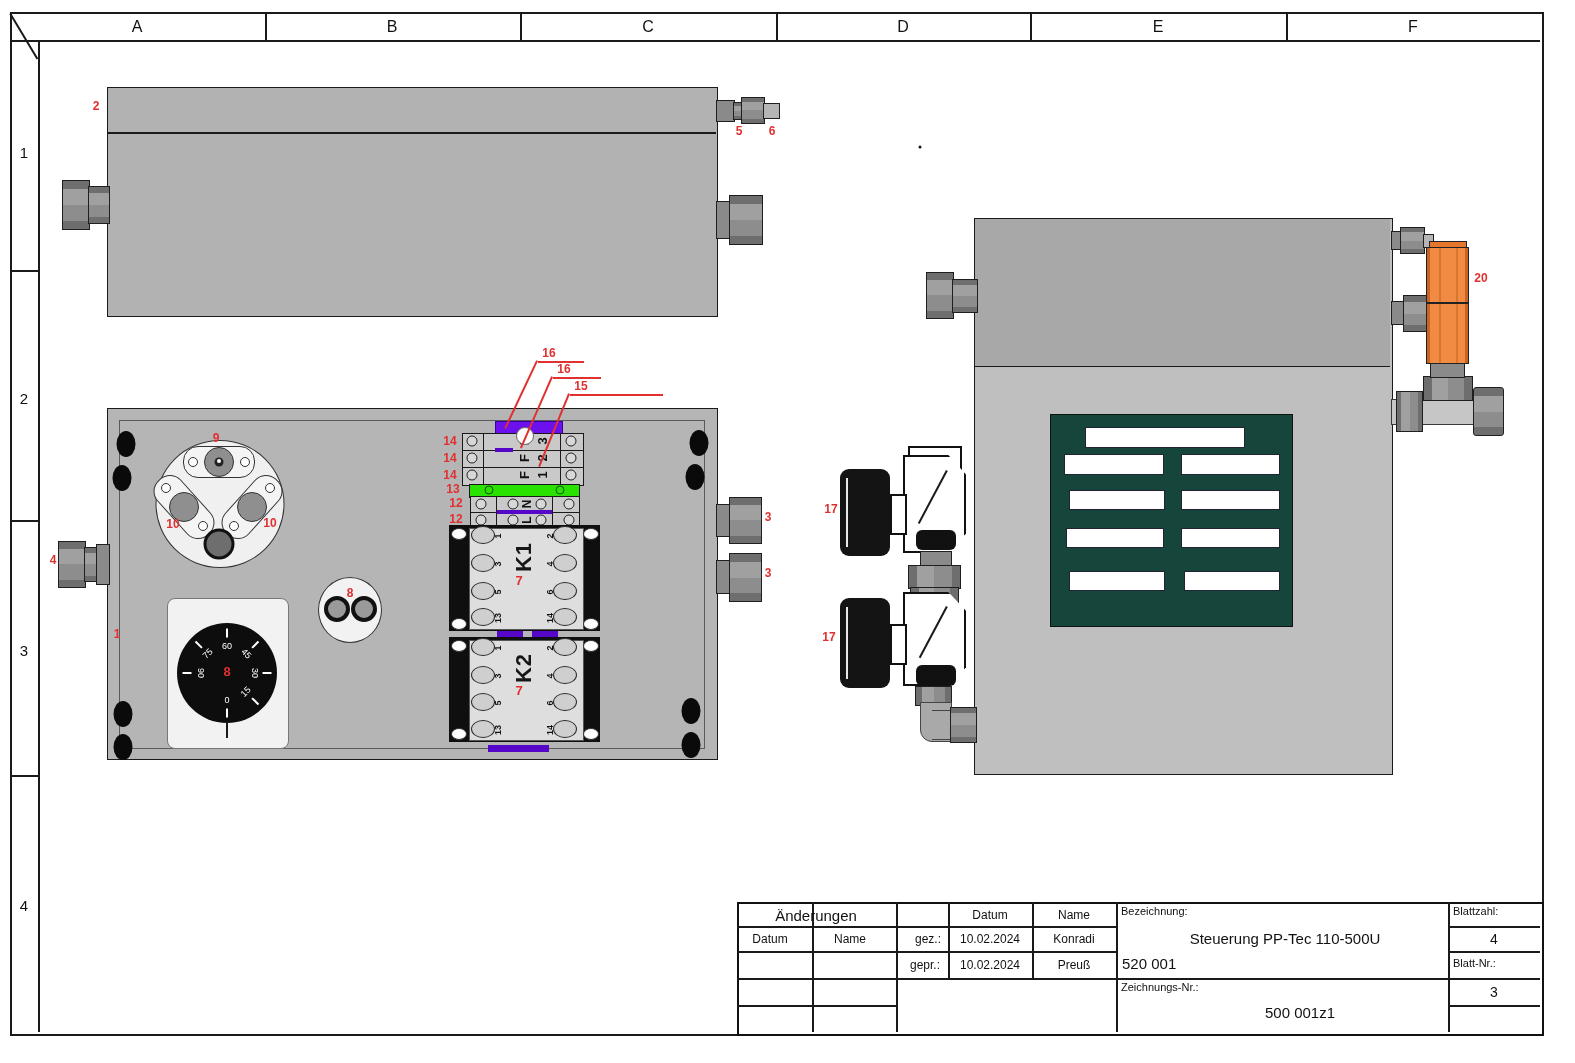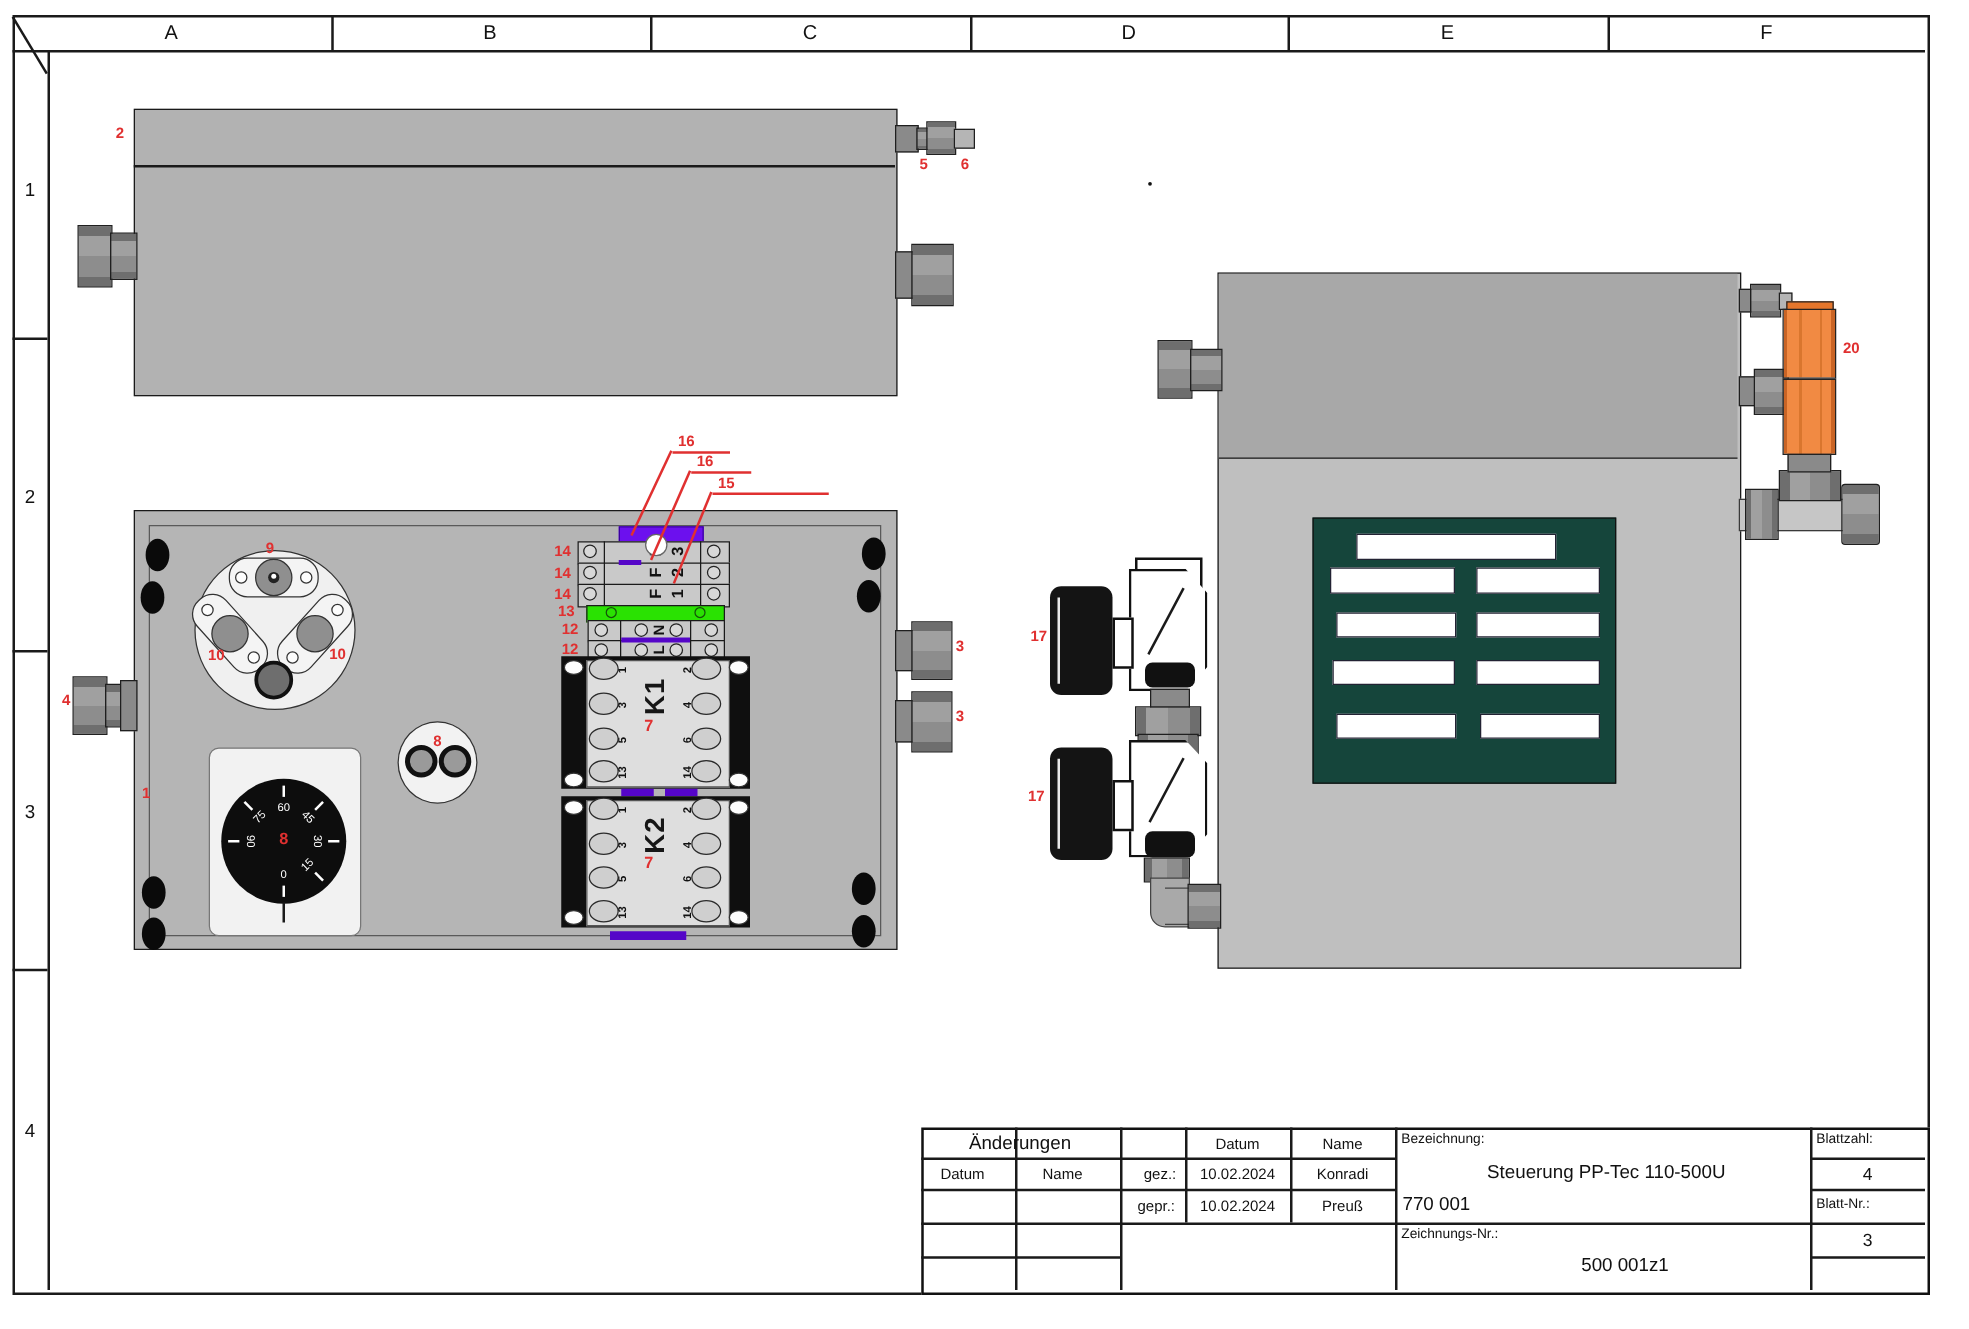"770 001" span.tl { text: 770 001 -> 520 001 }
